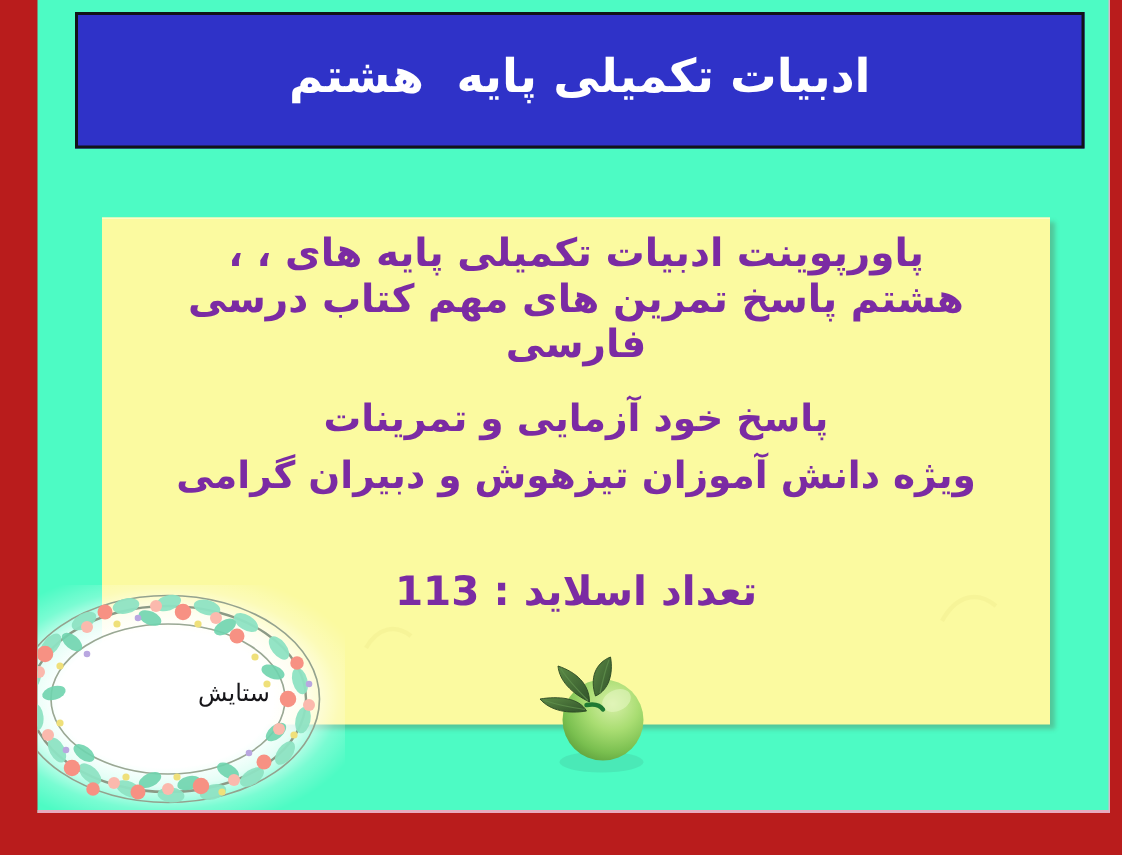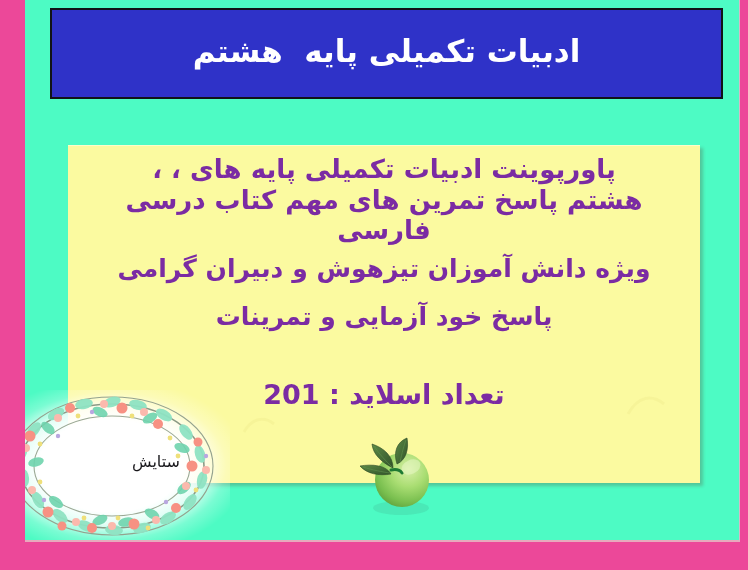"ادبیات تکمیلی پایه هشتم" #page-frame { background: #ec4899 -> #b91c1c }
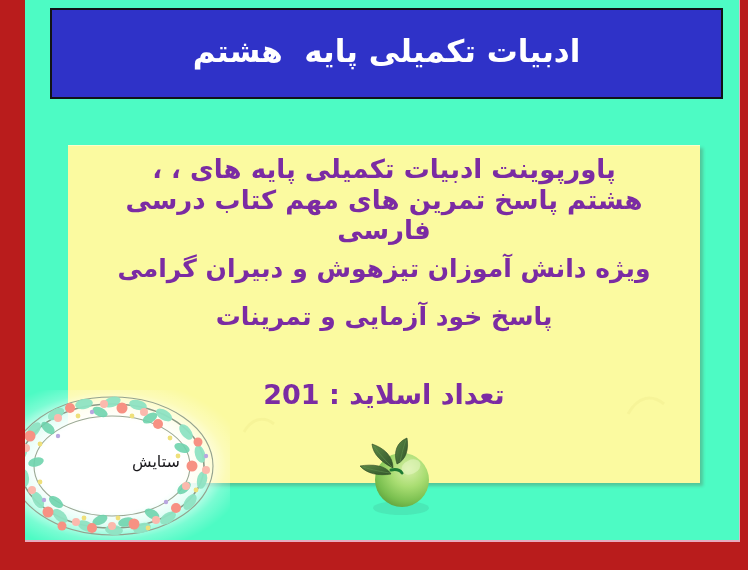"ویژه دانش آموزان تیزهوش و" div.para { order: before "پاسخ خود آزمایی و تمرینات" -> after "پاسخ خود آزمایی و تمرینات" }
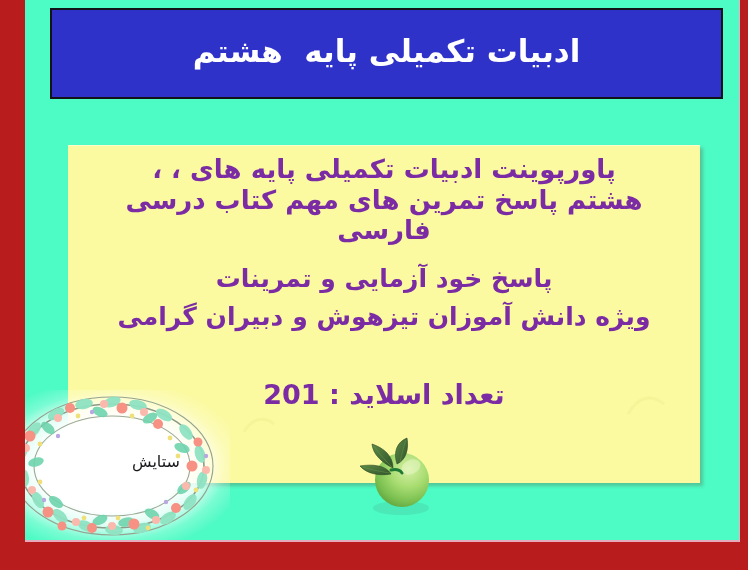"تعداد اسلاید : 201" div.para { text: 201 -> 113 }
